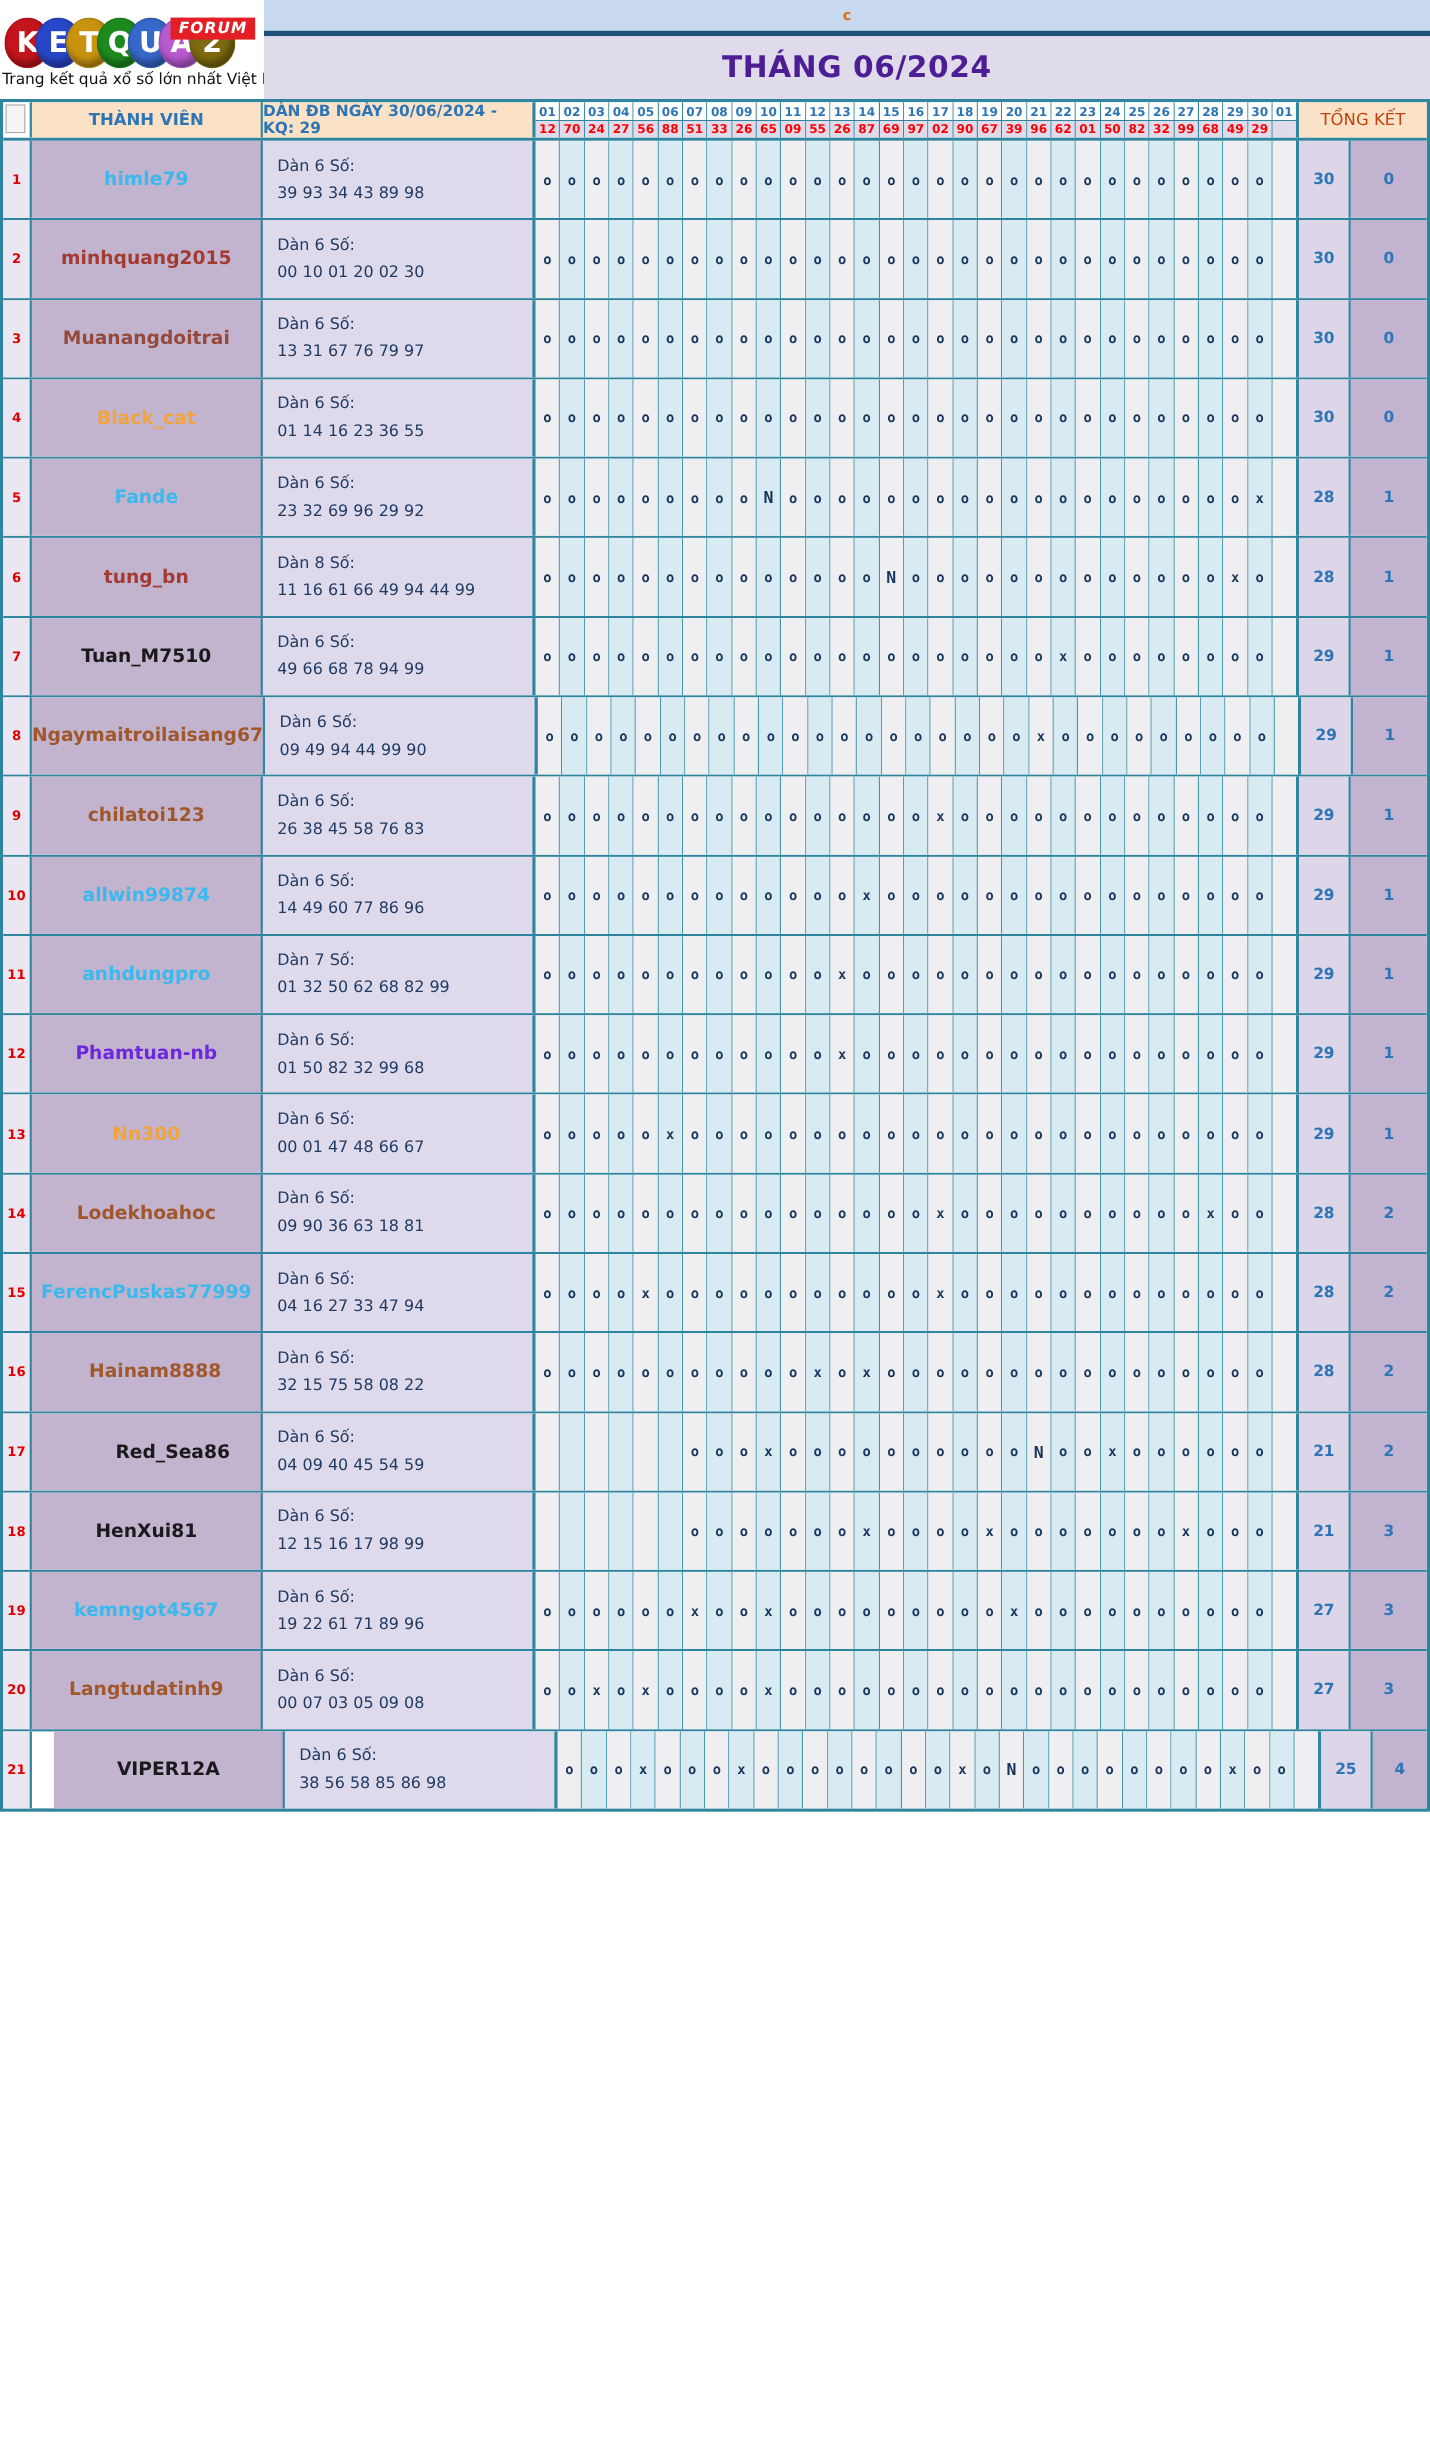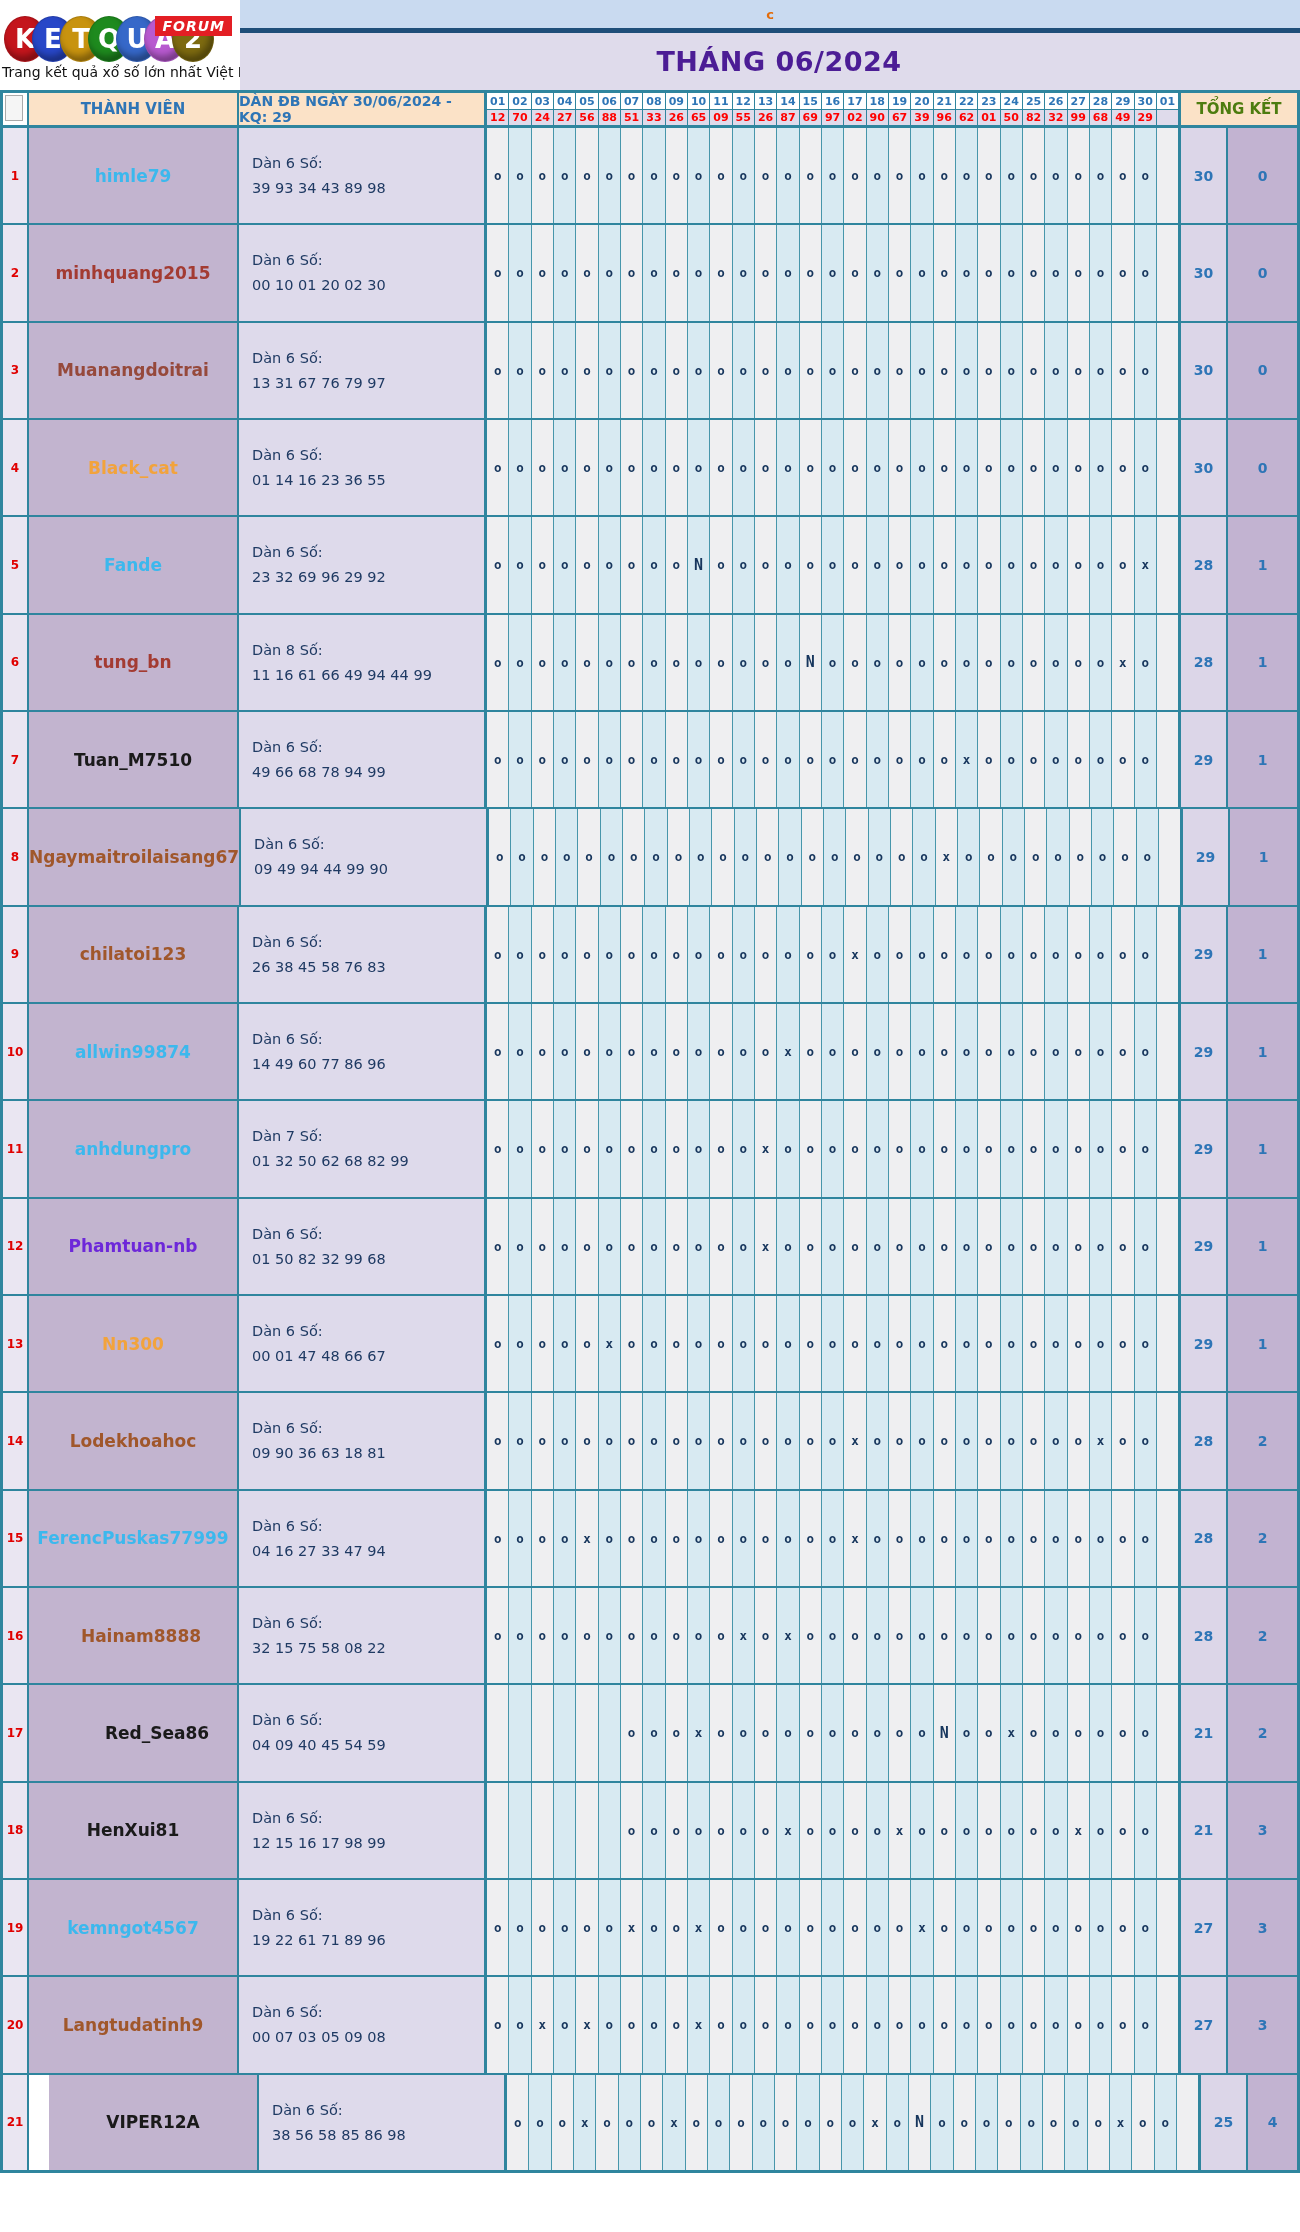"THÀNH VIÊN" .table { height: 2083px -> 1557px }
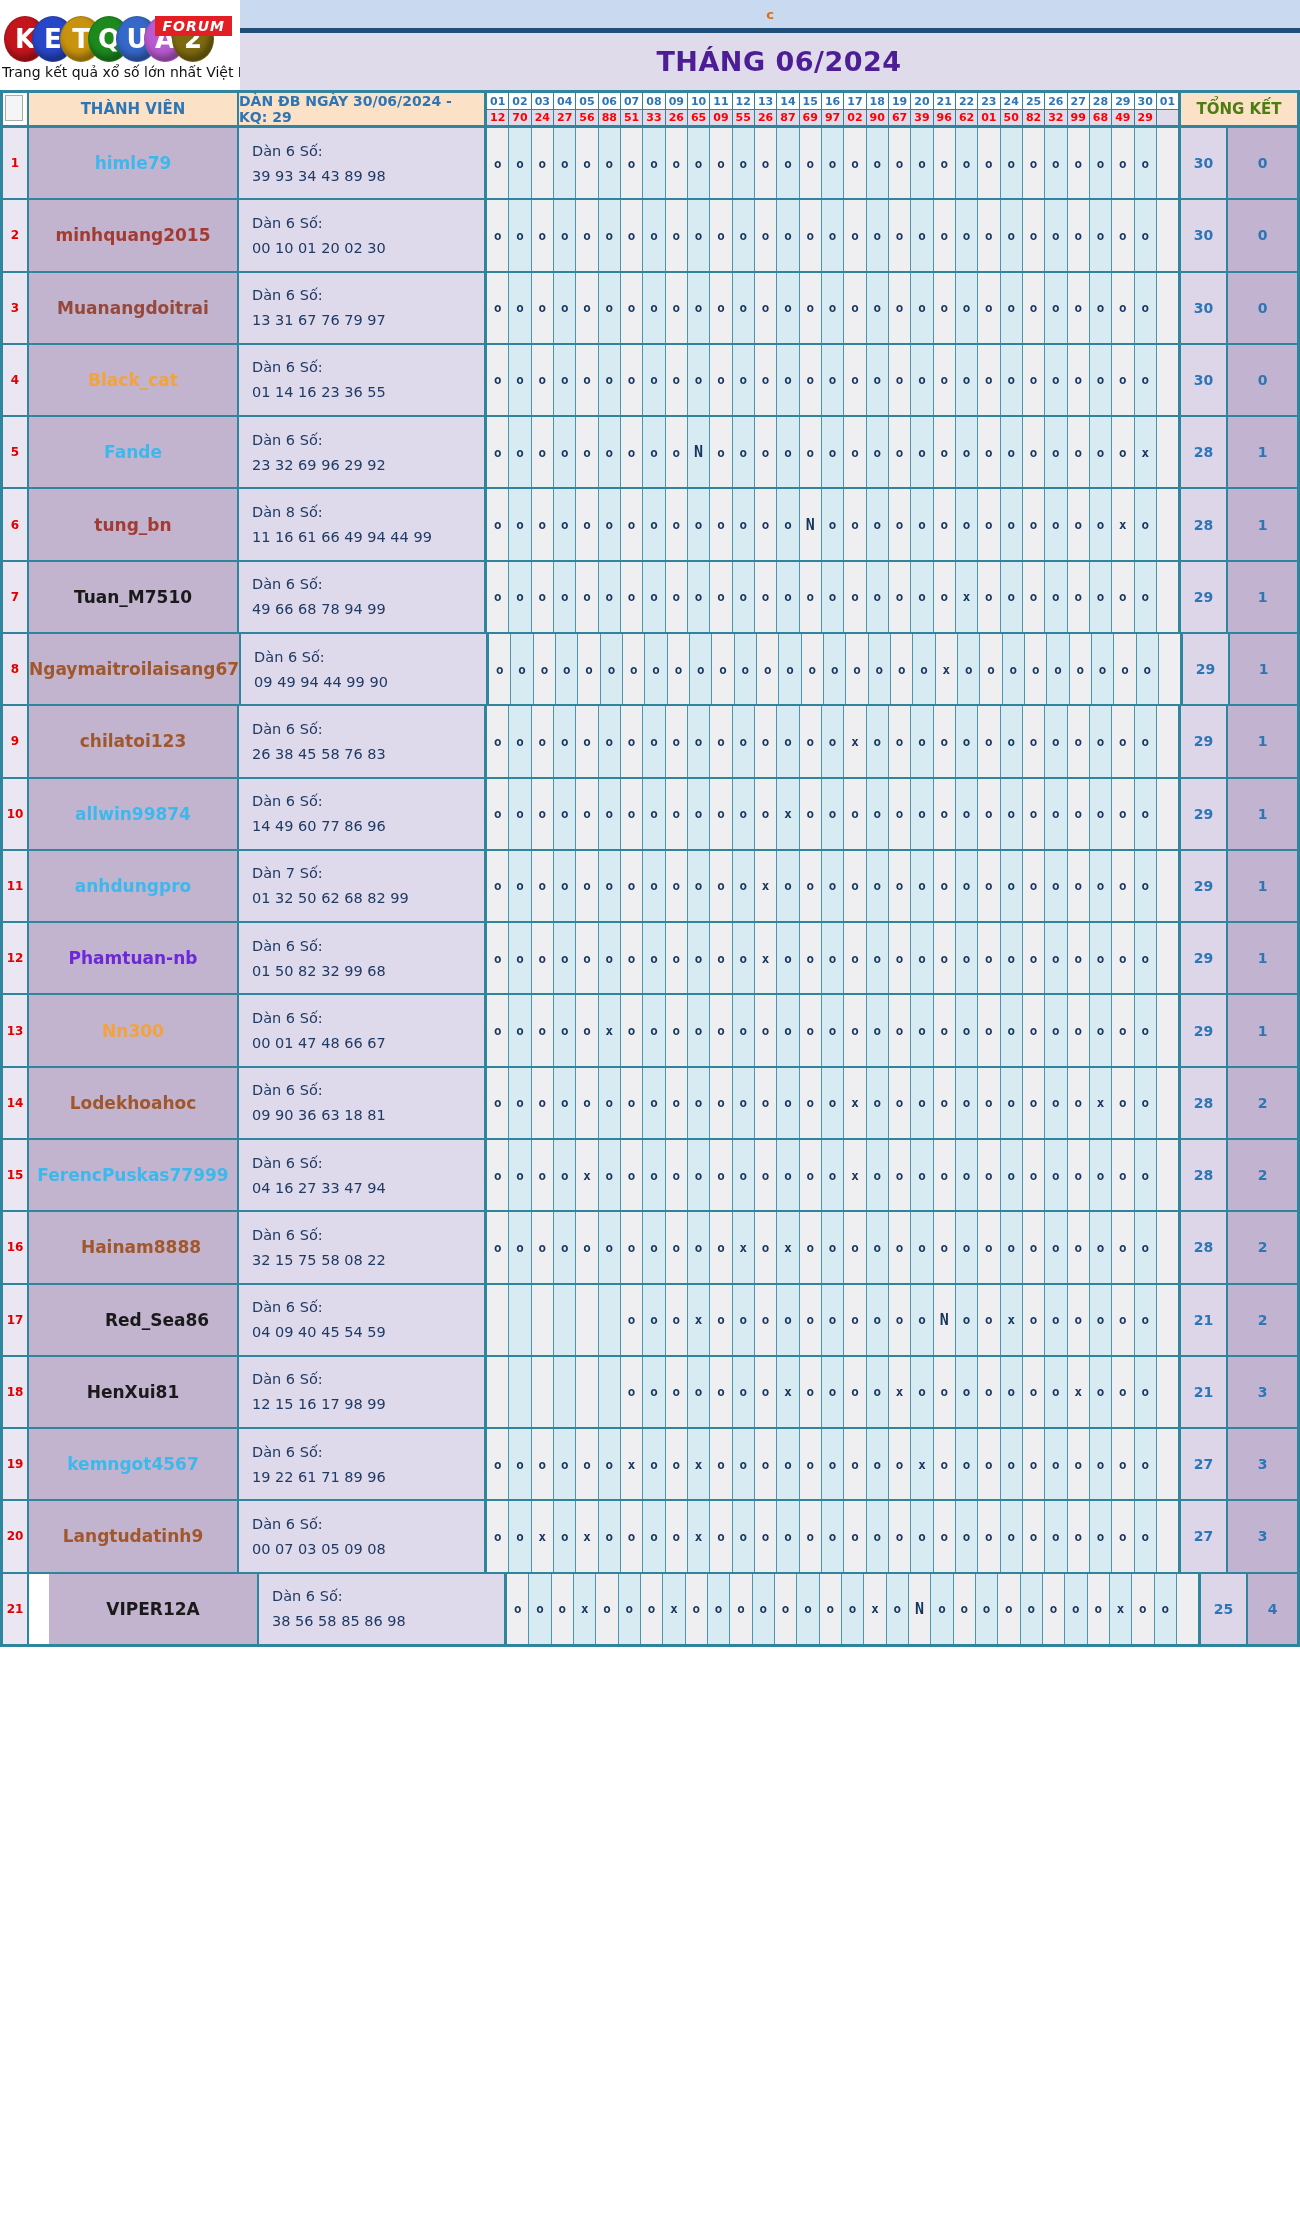"TỔNG KẾT" .th-sum { color: #4d7c0f -> #c2410c; font-weight: bold -> normal }
